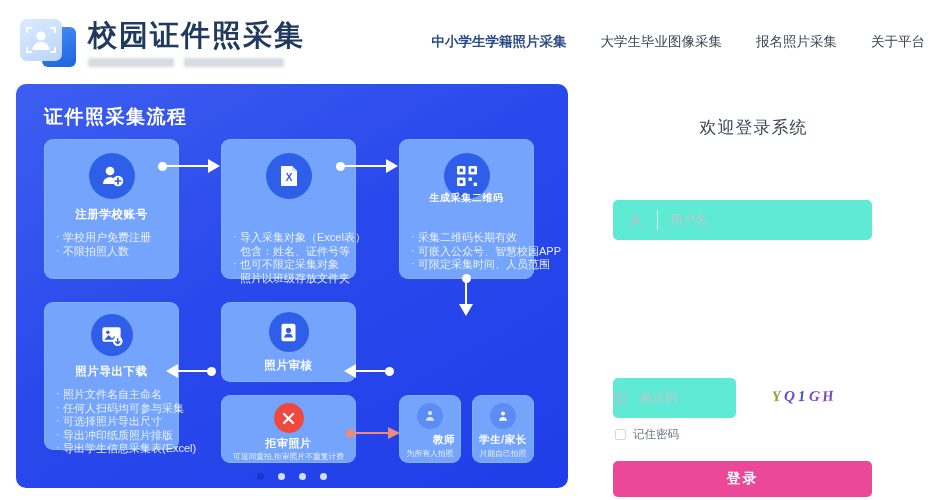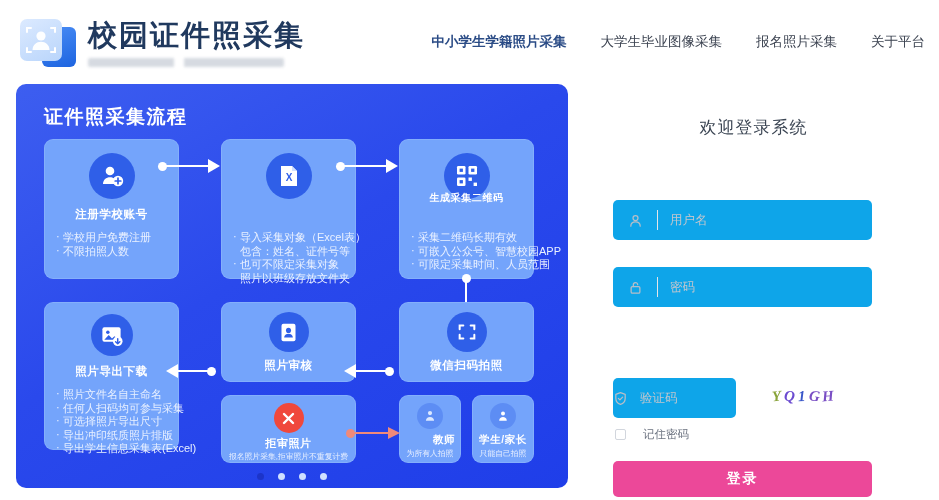"用户名" .field { background: #0ea5e9 -> #5eead4 }
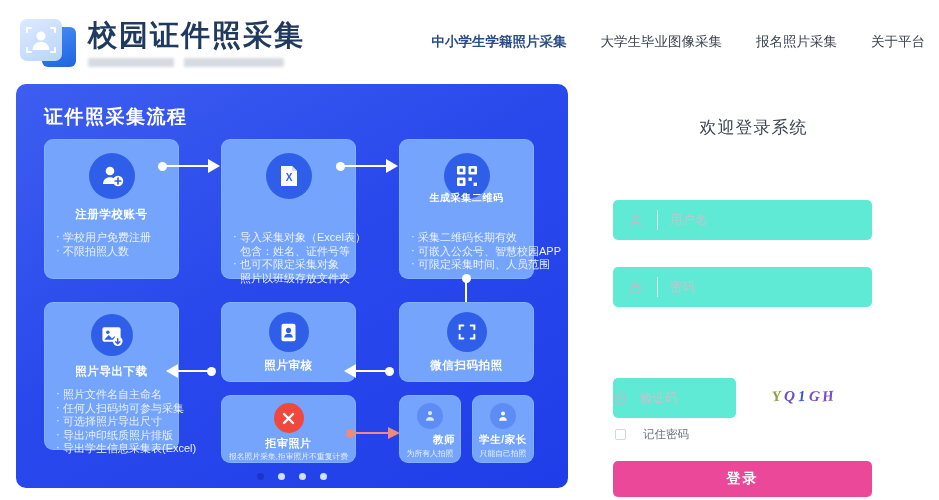"密码" div.field { html: <div> <div> <svg> <rect></rect> <path></path> </svg> </div> <div></div> <input> </div> -> none }
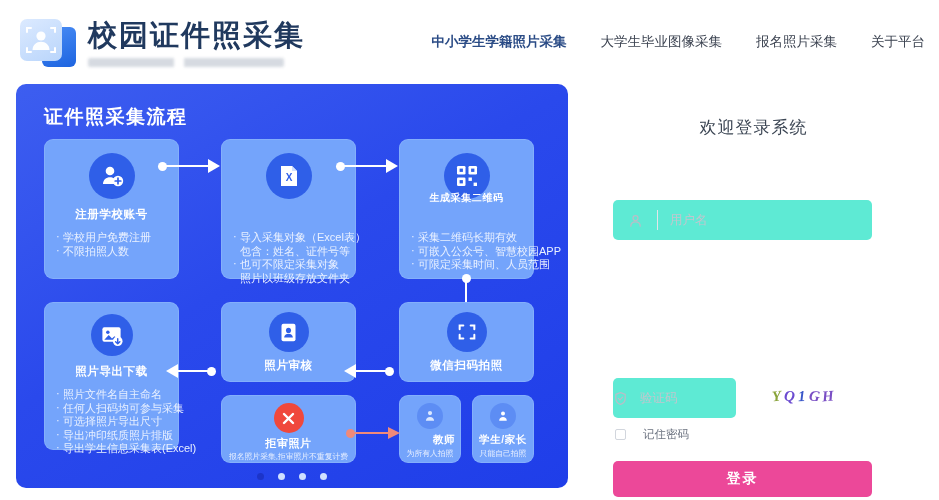"微信扫码拍照" div.card { html: <div> <div> <svg> <g> <path></path> <path></path> <path></path> <path></path> </g> </svg> </div> <div>微信扫码拍照</div> </div> -> none }
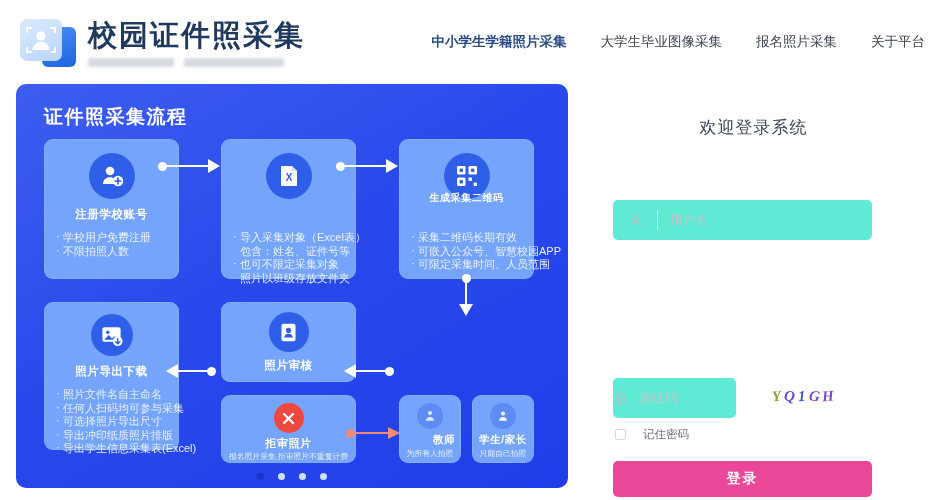"记住密码" .remember { gap: 17px -> 7px }
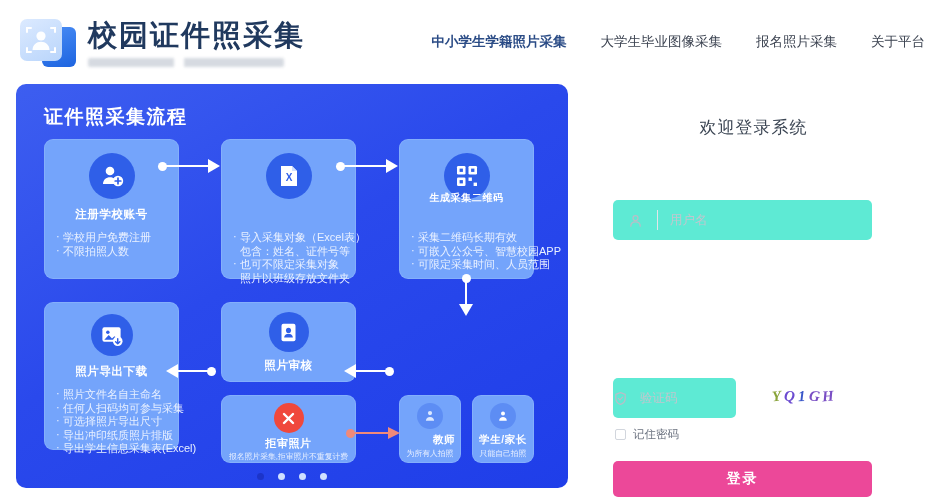"报名照片采集,拒审照片不重复计费" div.c-sub { text: 报名照片采集 -> 可退回重拍 }
